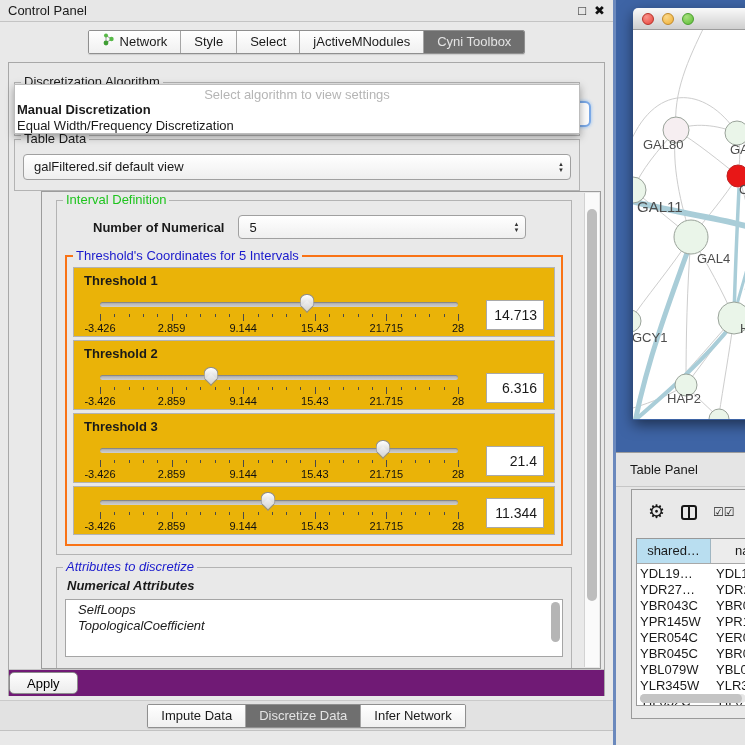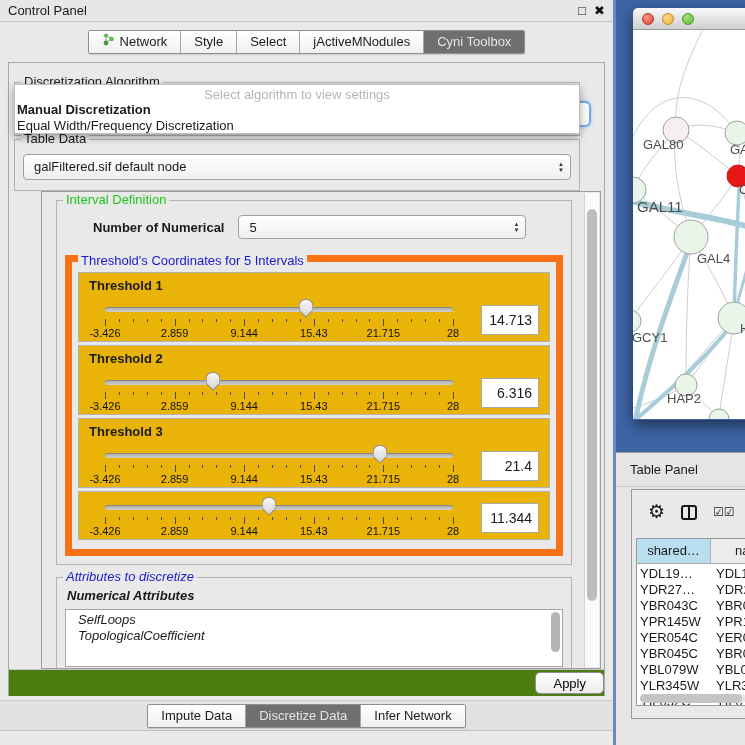"galFiltered.sif default node" div.val { text: node -> view }
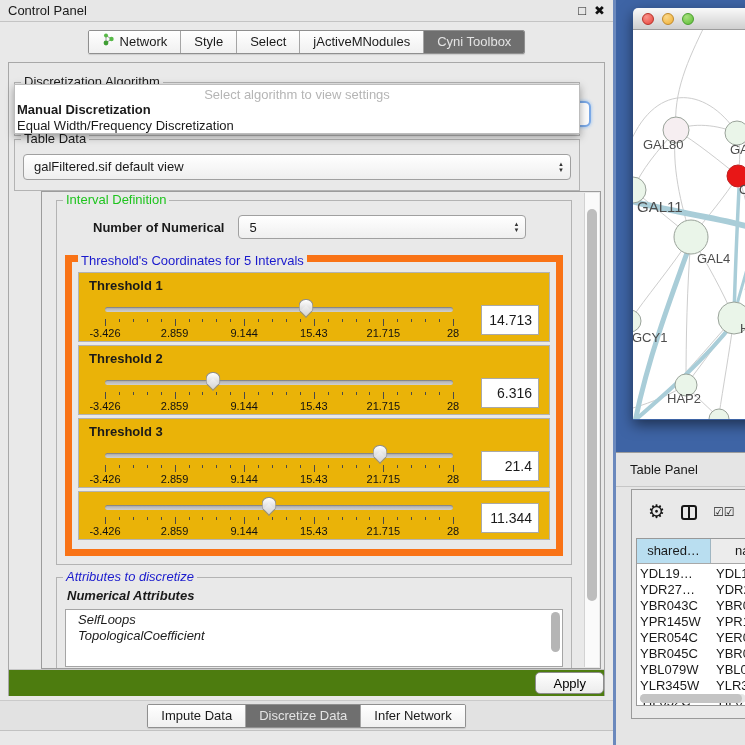"Threshold's Coordinates for 5 Intervals" .th-group { border: 7px solid #f97316 -> 2px solid #f97316 }
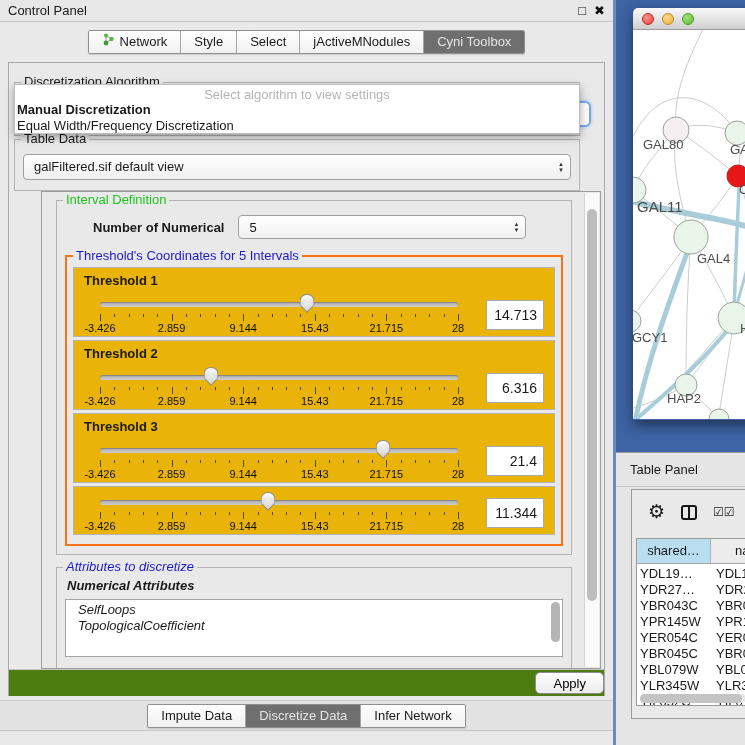"Apply" .apply-bar { background: #4d7c0f -> #701a75; justify-content: flex-end -> flex-start }
